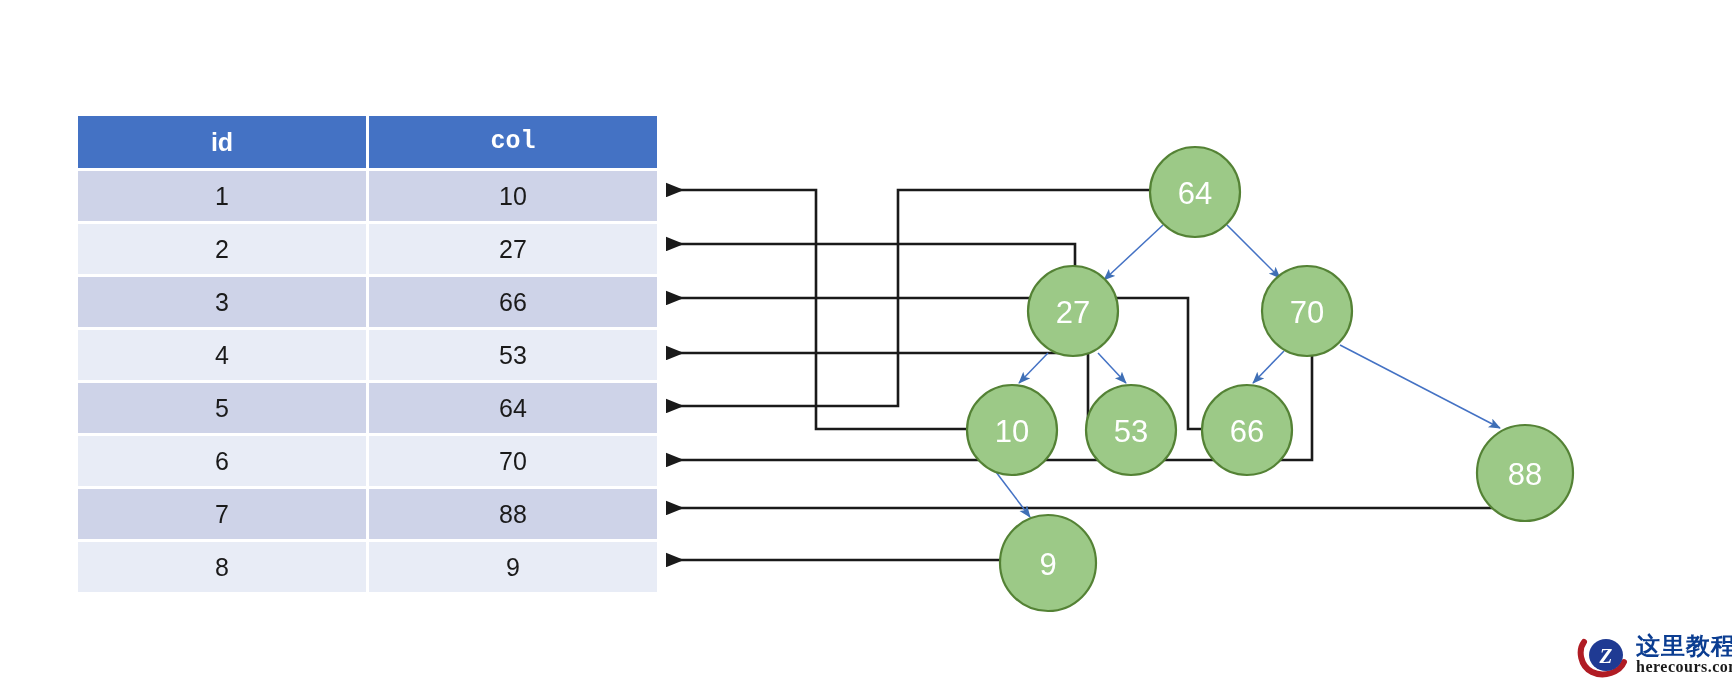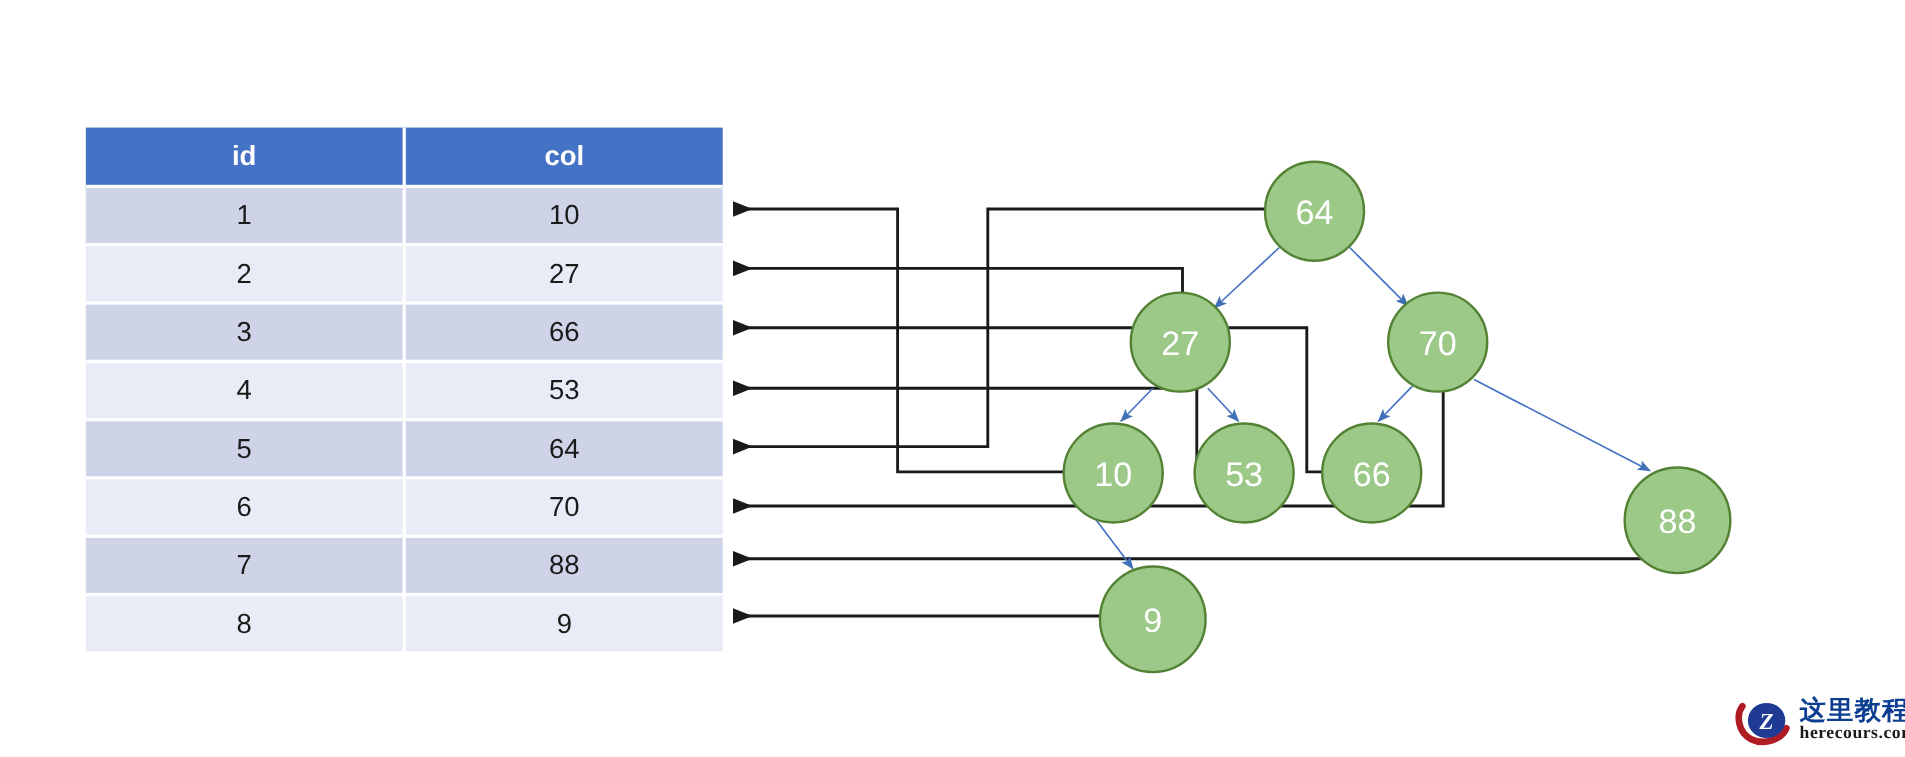"col" #data-table th:last-child { font-family: none -> Liberation Mono, monospace }
